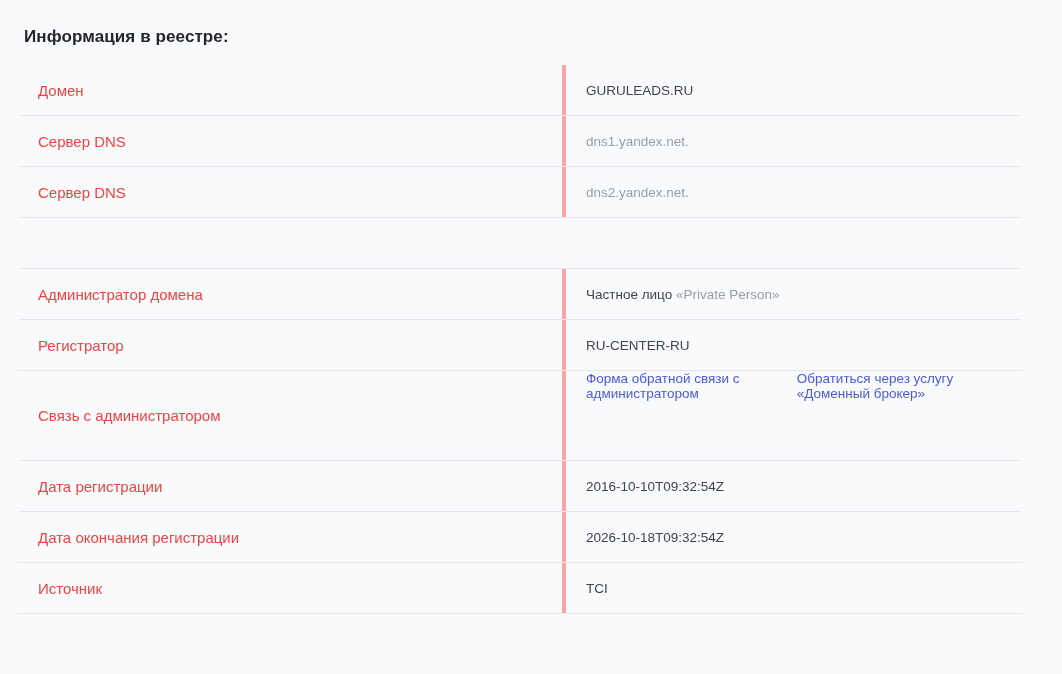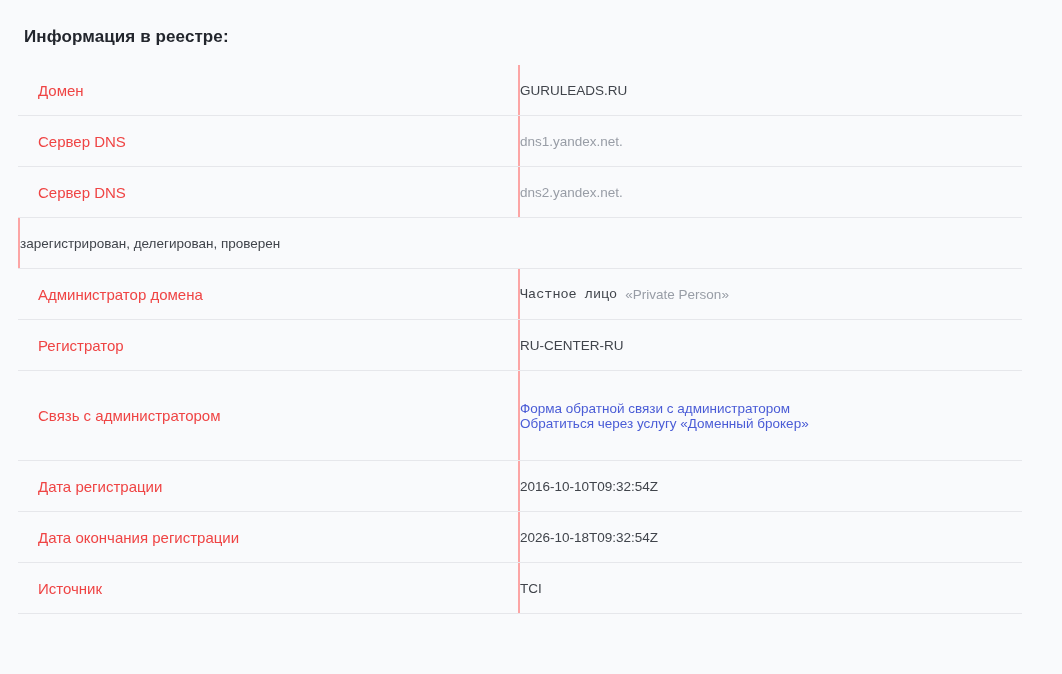"GURULEADS.RU" .cell-value { border-left: 2px solid #fca5a5 -> 4px solid #fca5a5; margin-left: none -> 44px; padding-left: none -> 20px }
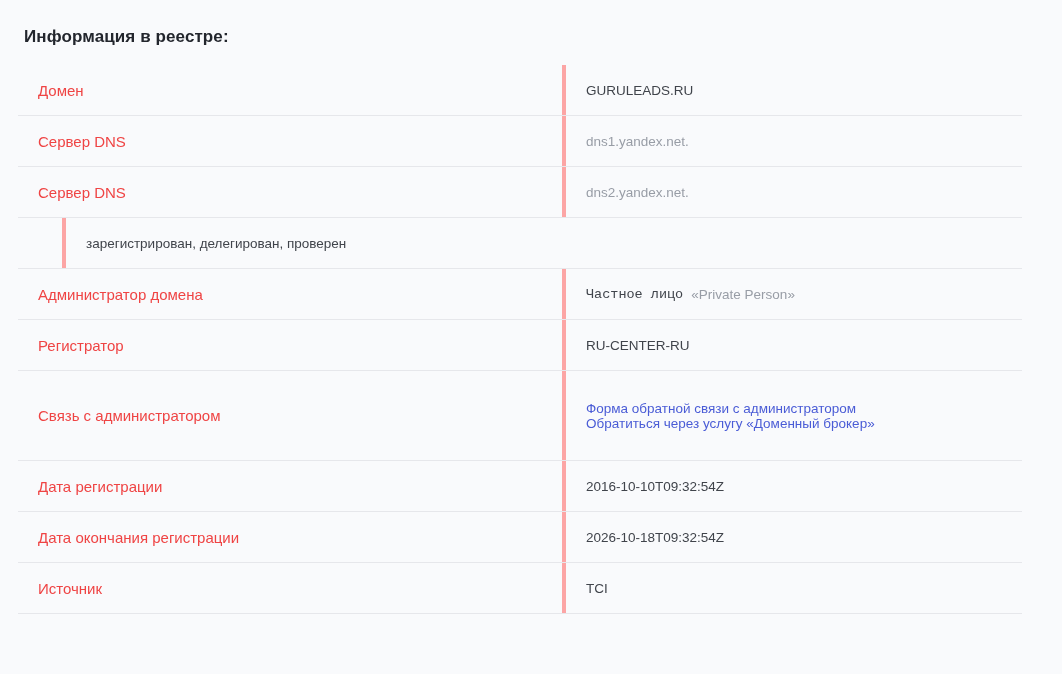"зарегистрирован, делегирован, проверен" div.cell-value { html: <div>зарегистрирован, делегирован, проверен</div> -> none }
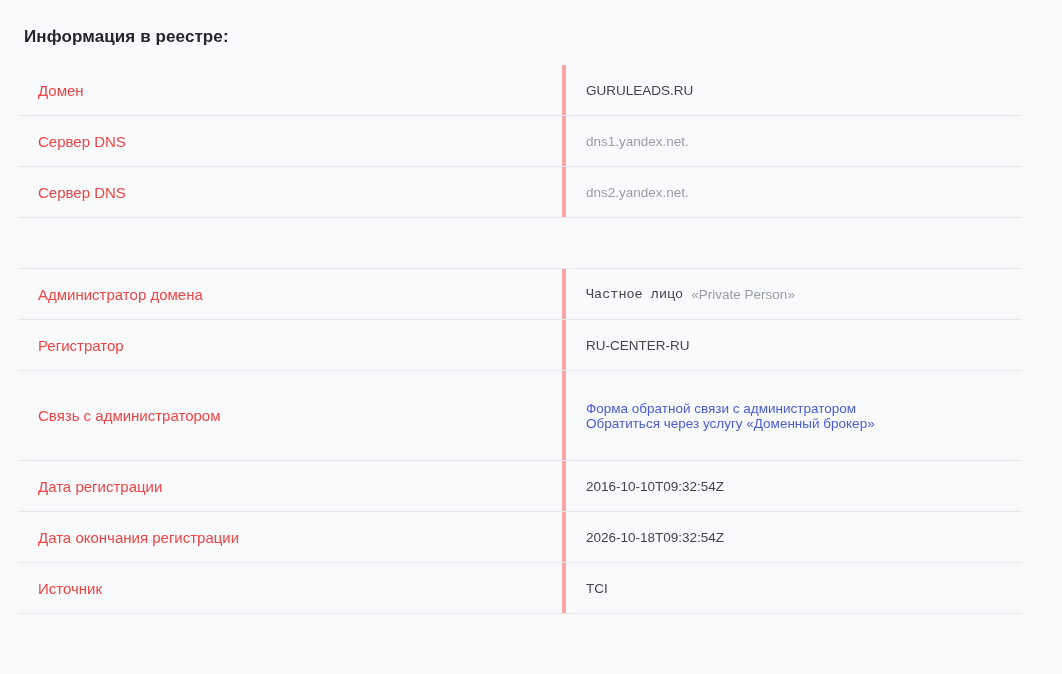"Частное лицо" .val-inline { font-family: Liberation Mono, monospace -> none }
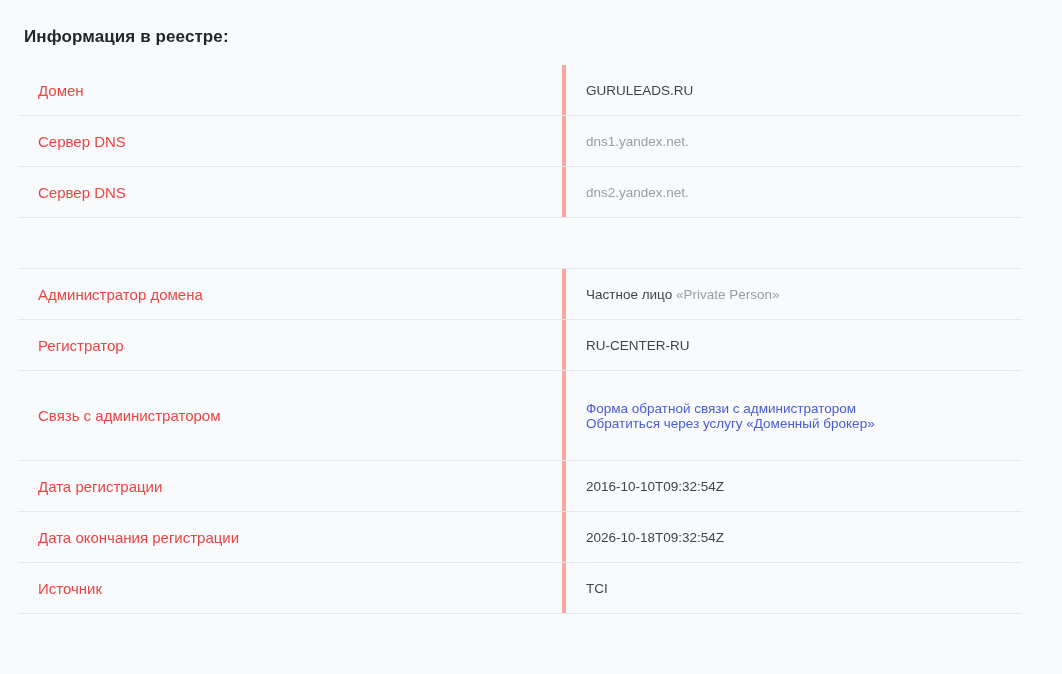"Форма обратной связи с администратором" .cell-value.links { flex-direction: column -> row }
